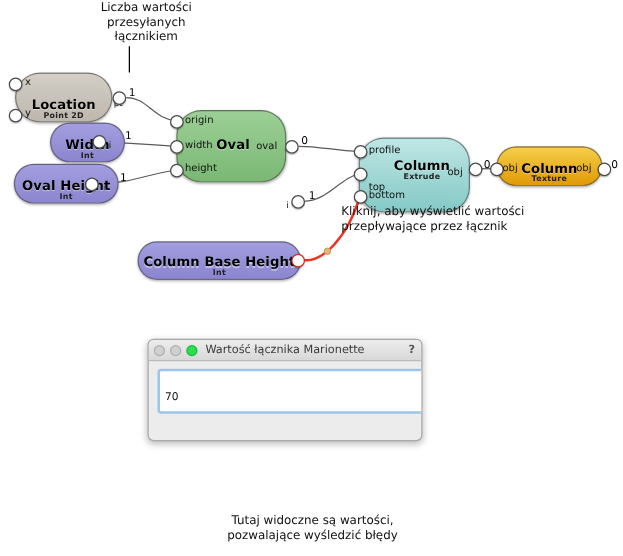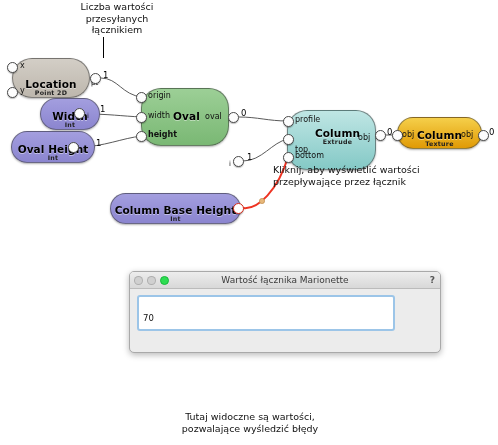"height" span.plabel { font-weight: bold -> none }
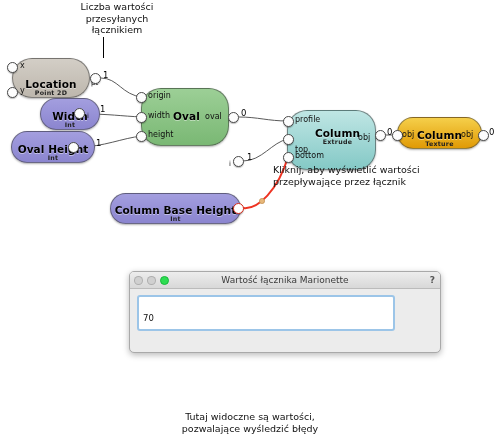"Wartość łącznika Marionette" #dialog { left: 129px -> 118px; width: 312px -> 220px }
